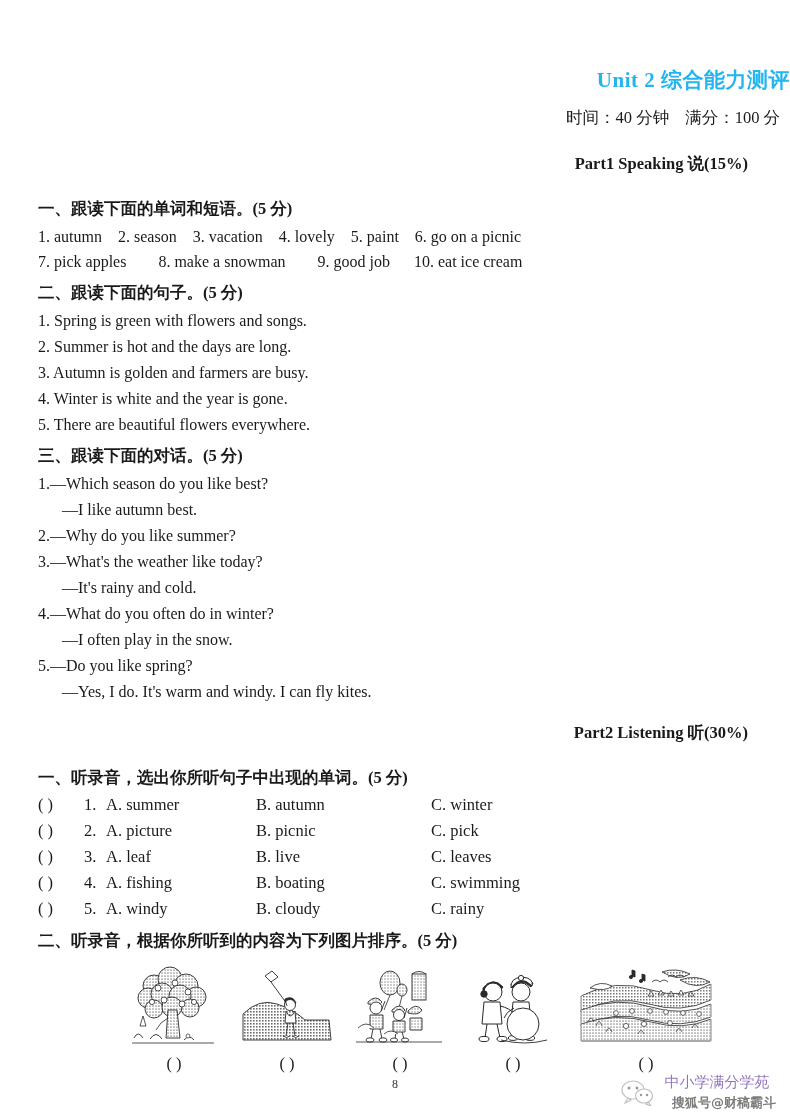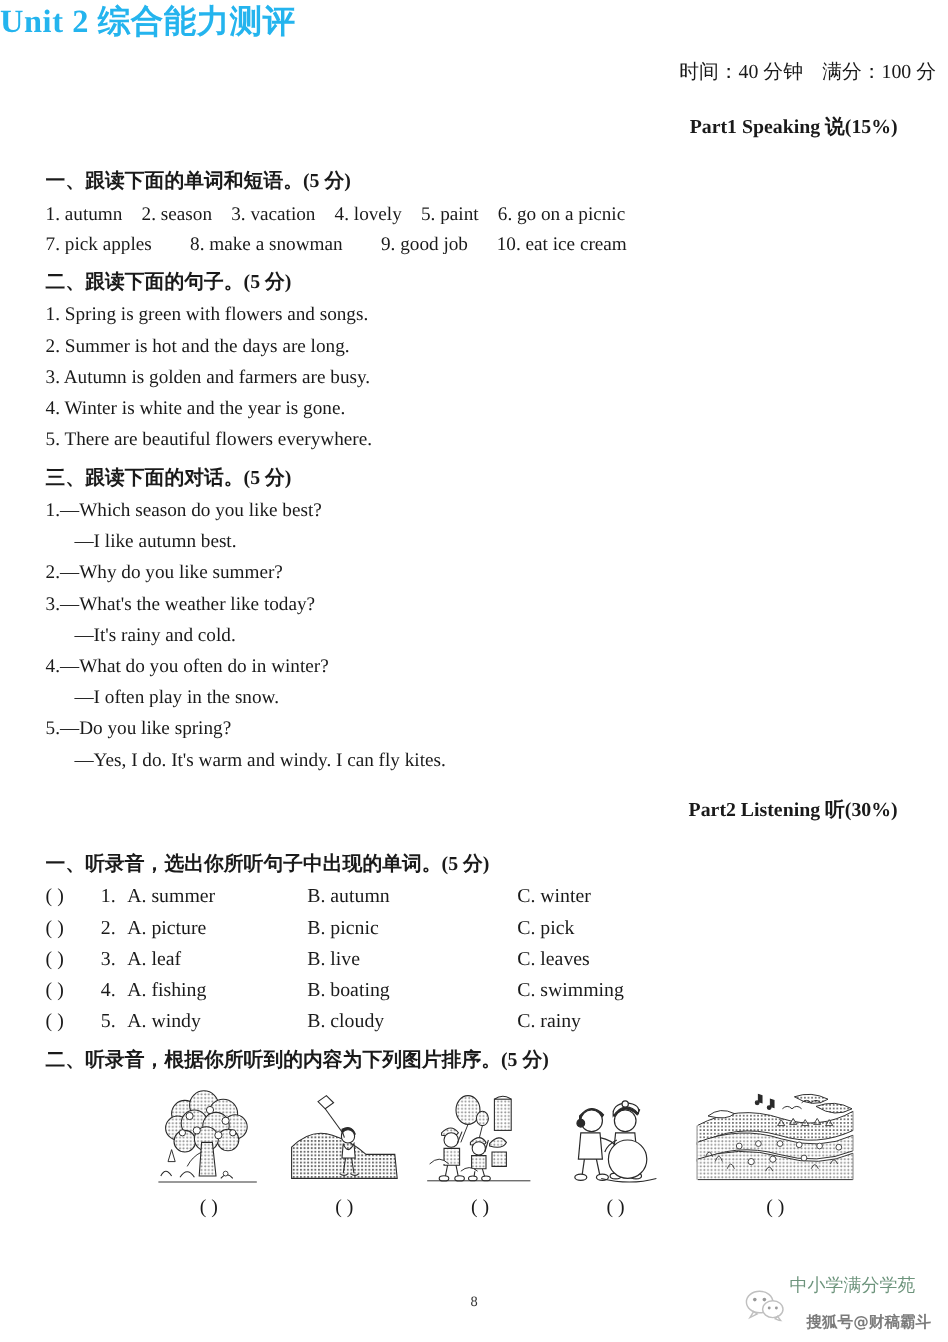"Unit 2 综合能力测评" .doc-title { font-size: 27px -> 21px; padding-top: none -> 66px; text-align: left -> right }
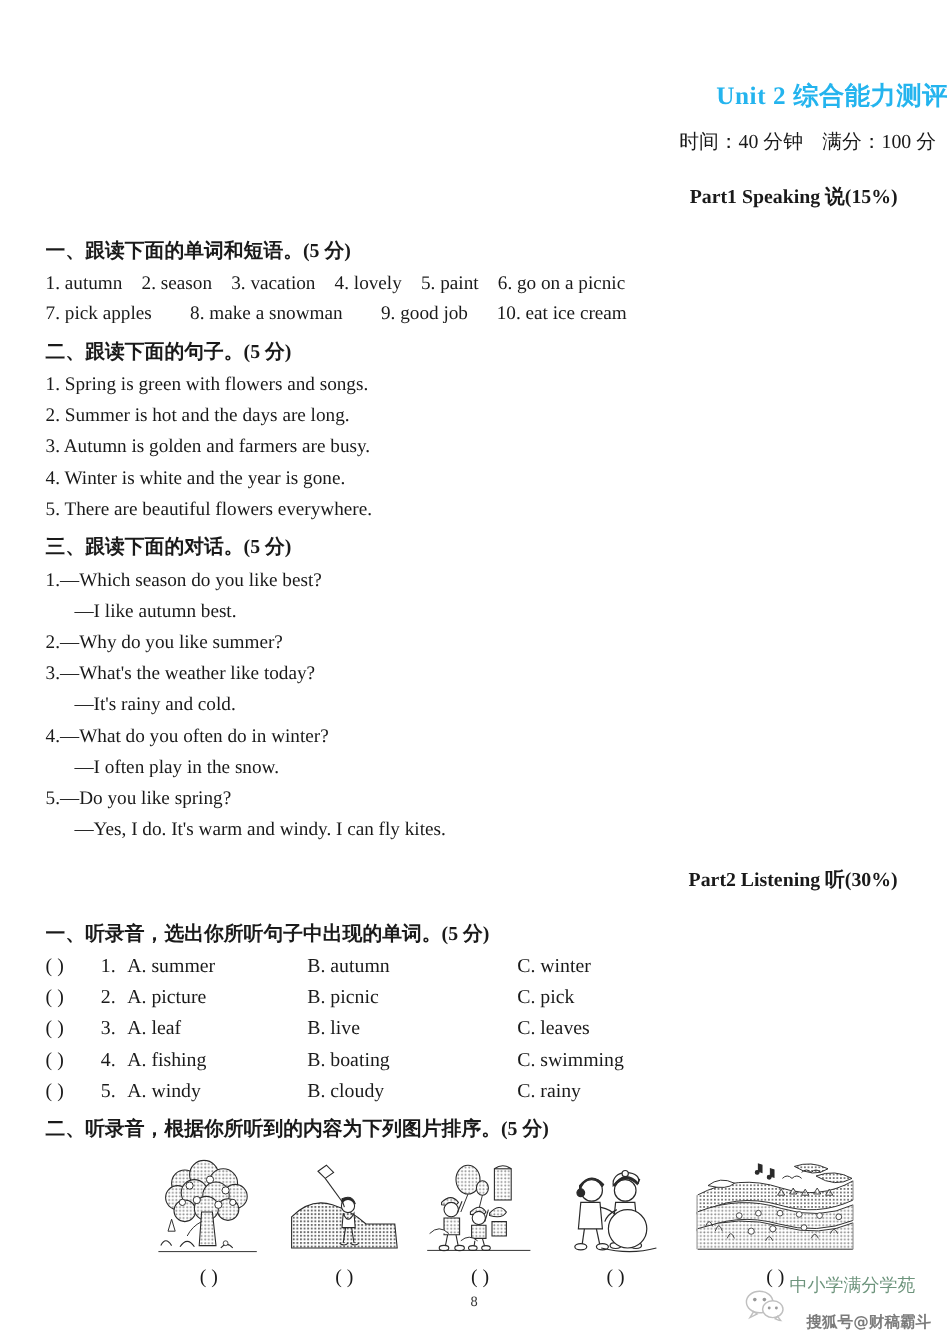"中小学满分学苑" .wm-top { color: #14532d -> #4c1d95; text-align: none -> center }
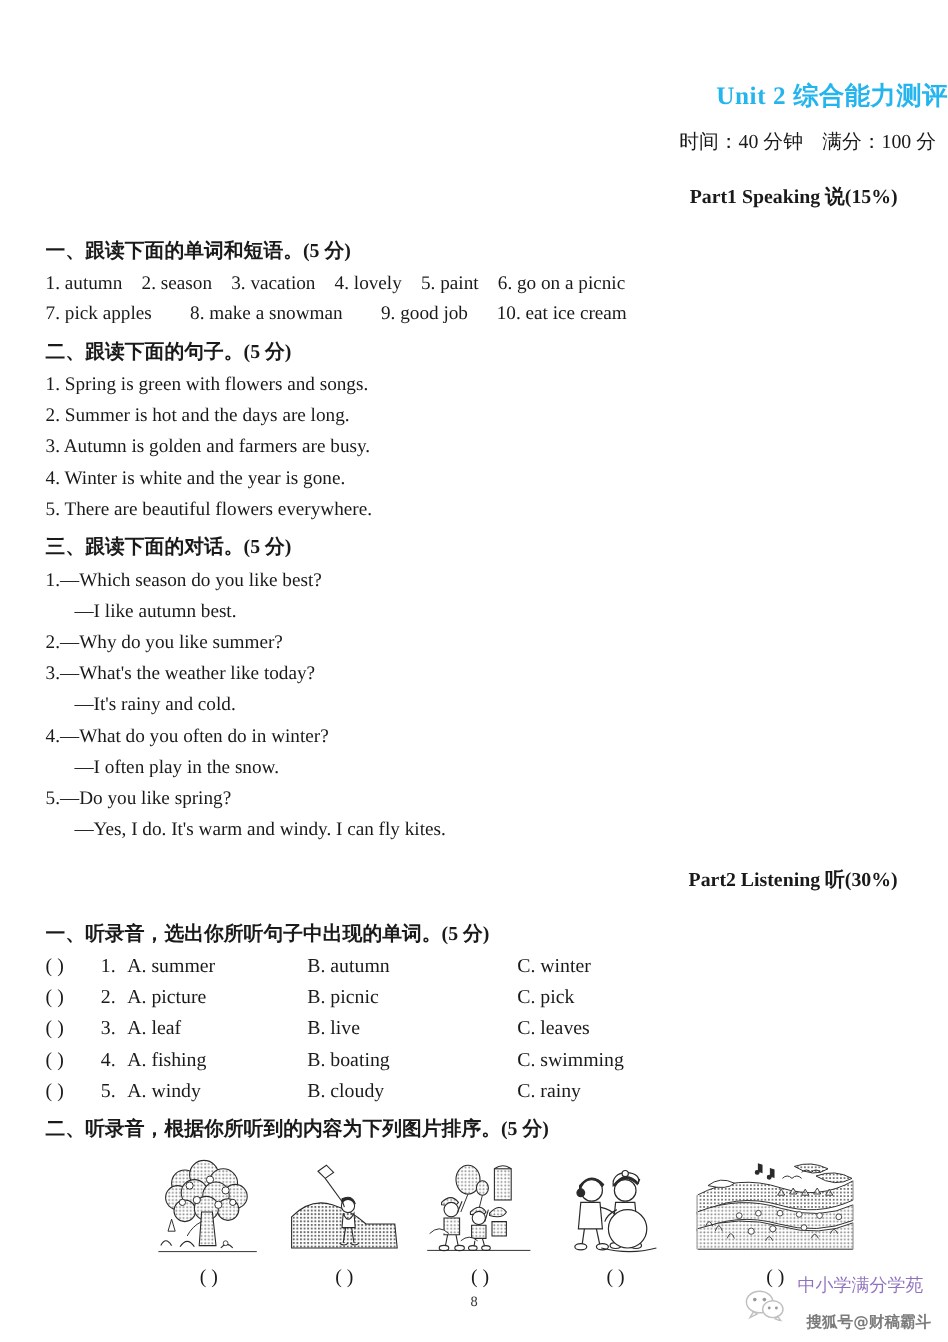"搜狐号@财稿霸斗" .wm-bottom { margin-top: 17px -> 6px }
